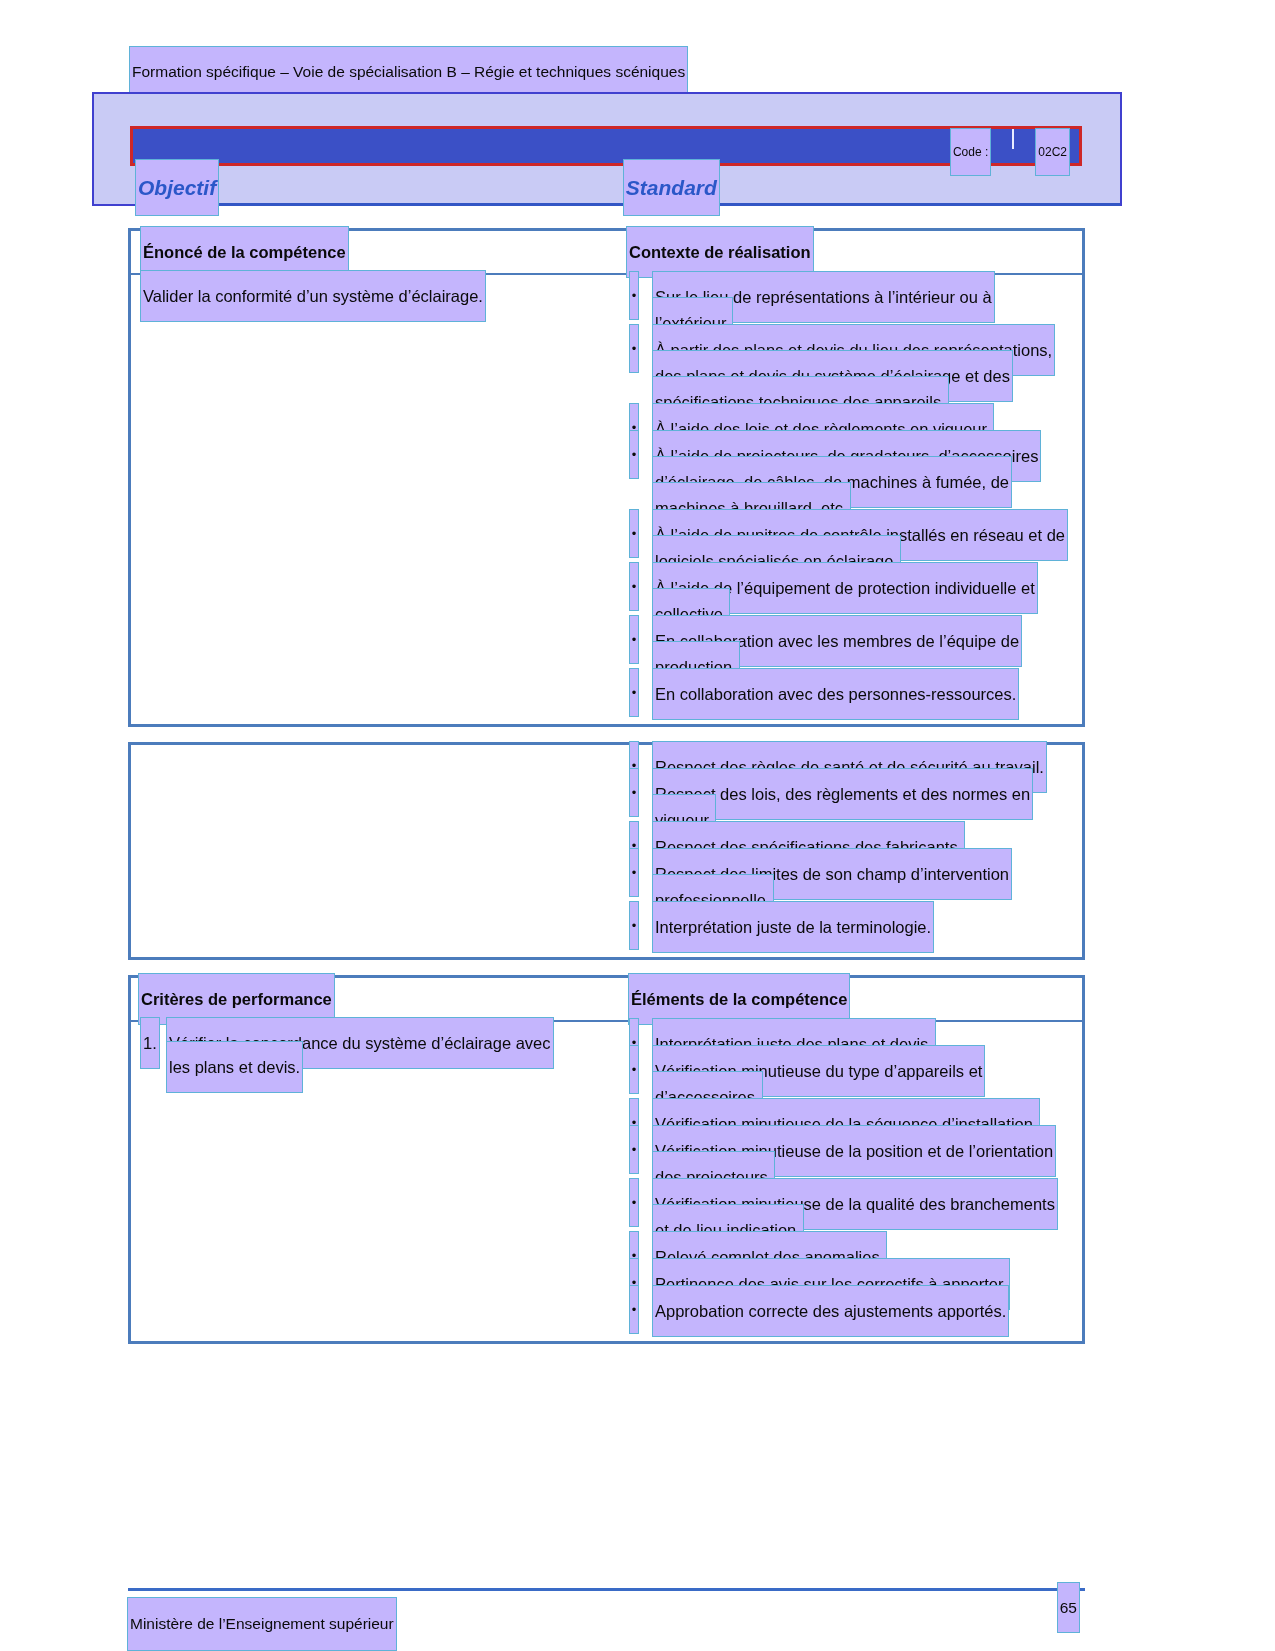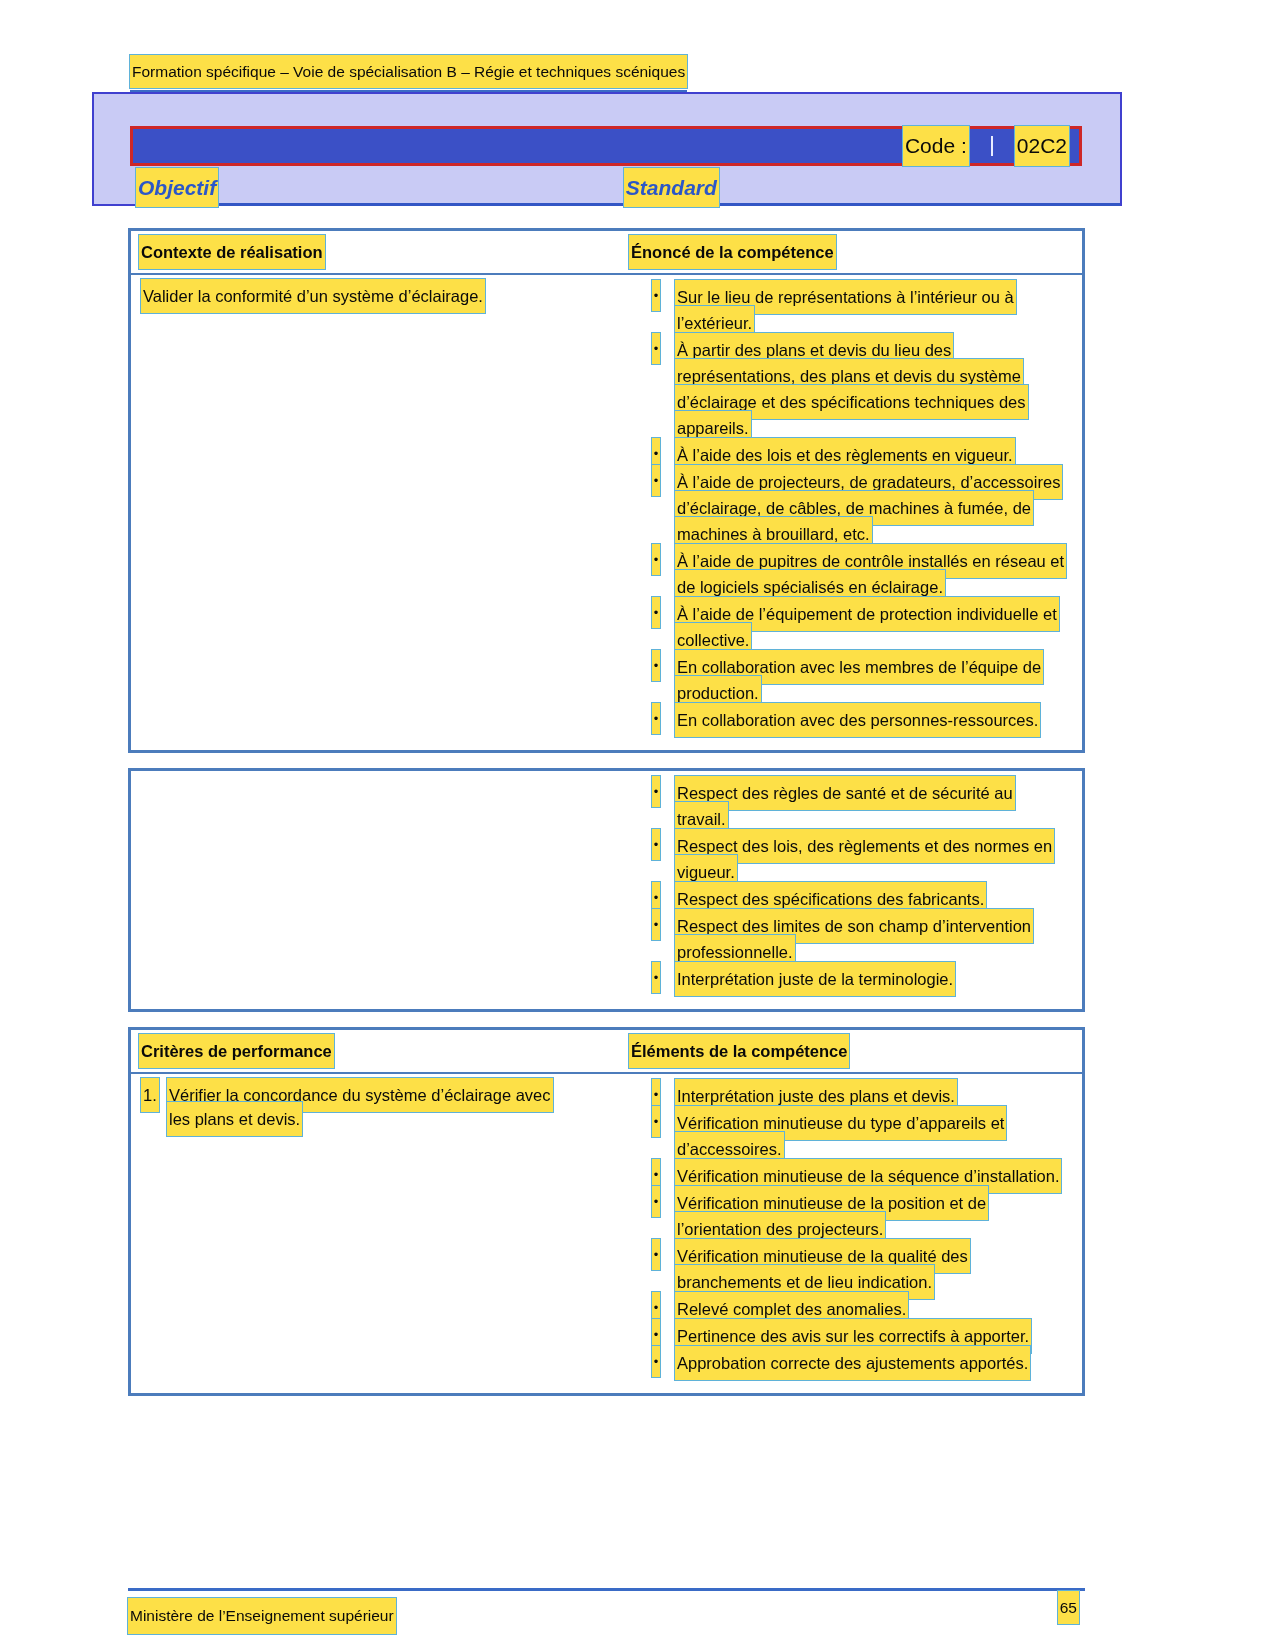"Formation spécifique – Voie de" .hl { background: #fde047 -> #c4b5fd; padding: 8px 2px -> 16px 2px }
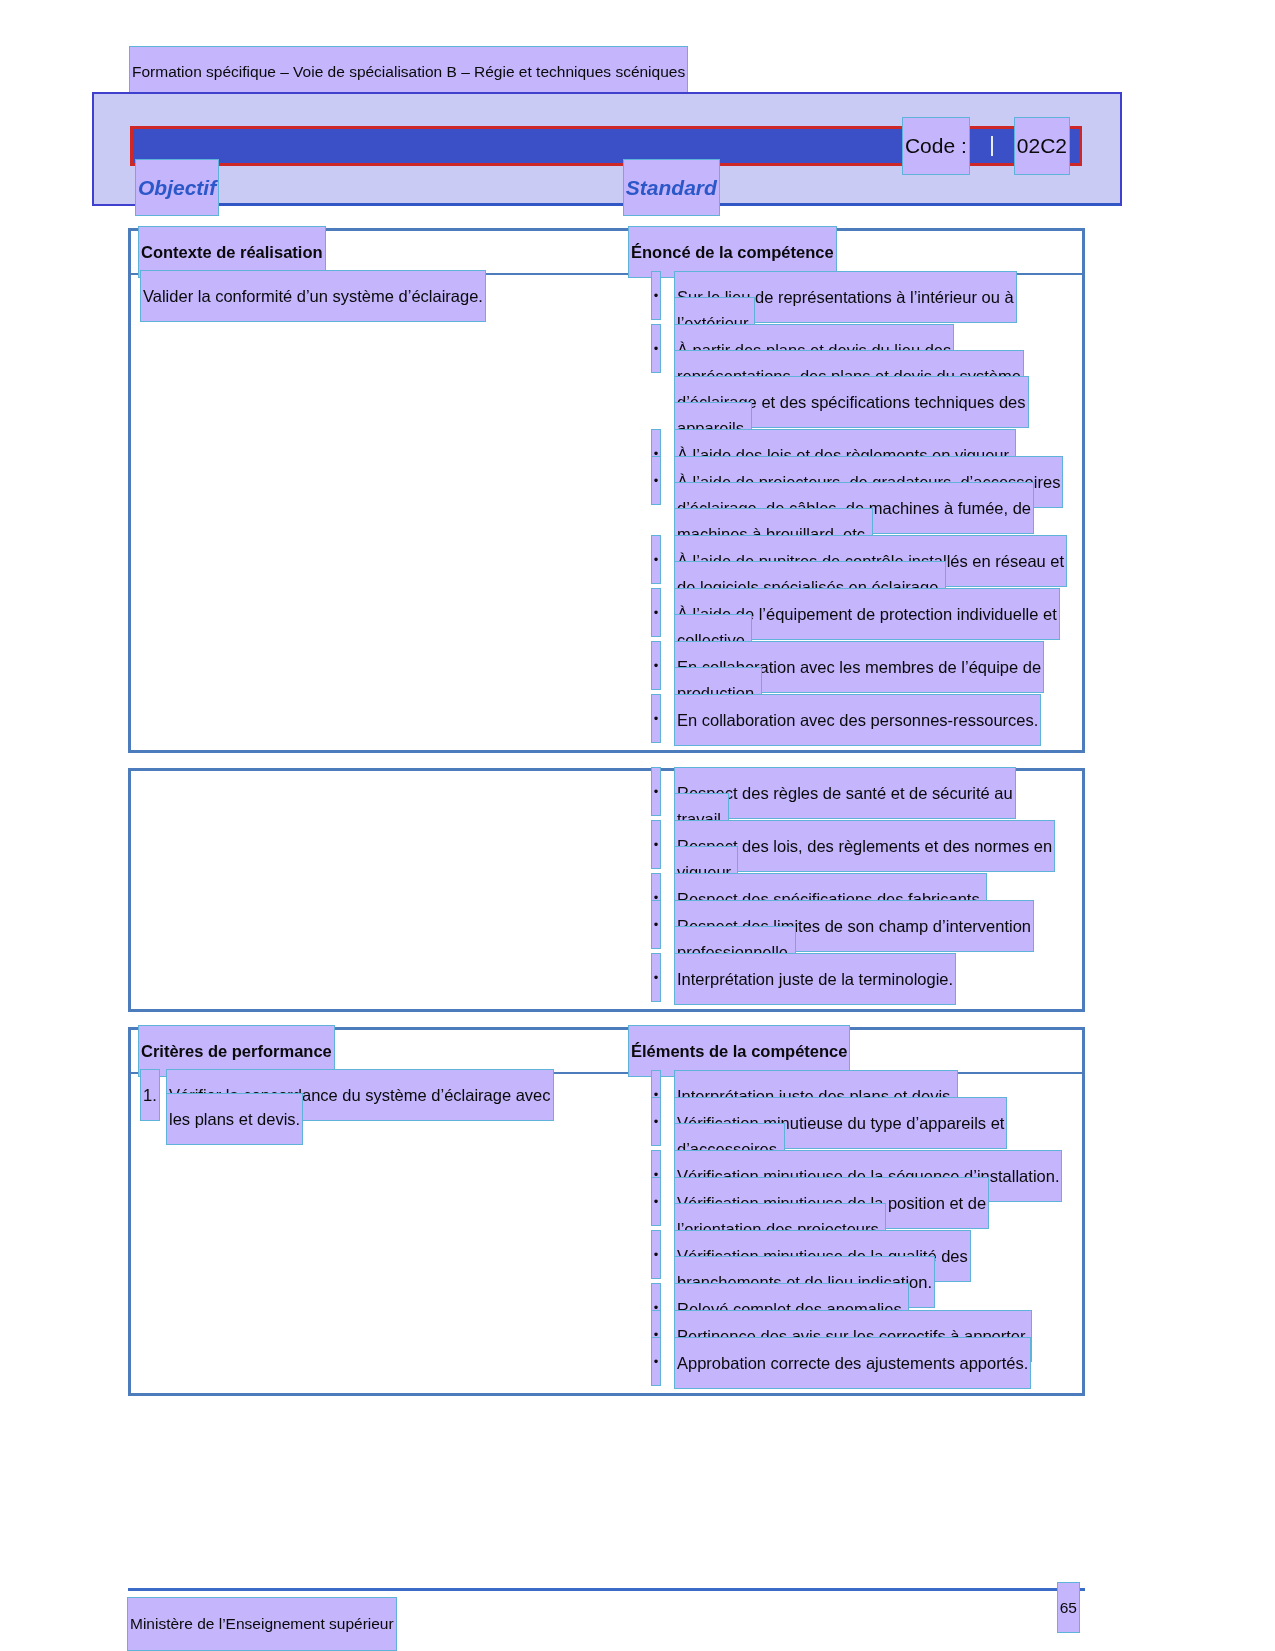"Code :" #blue-banner { align-items: center -> flex-start; font-size: 21px -> 12px }
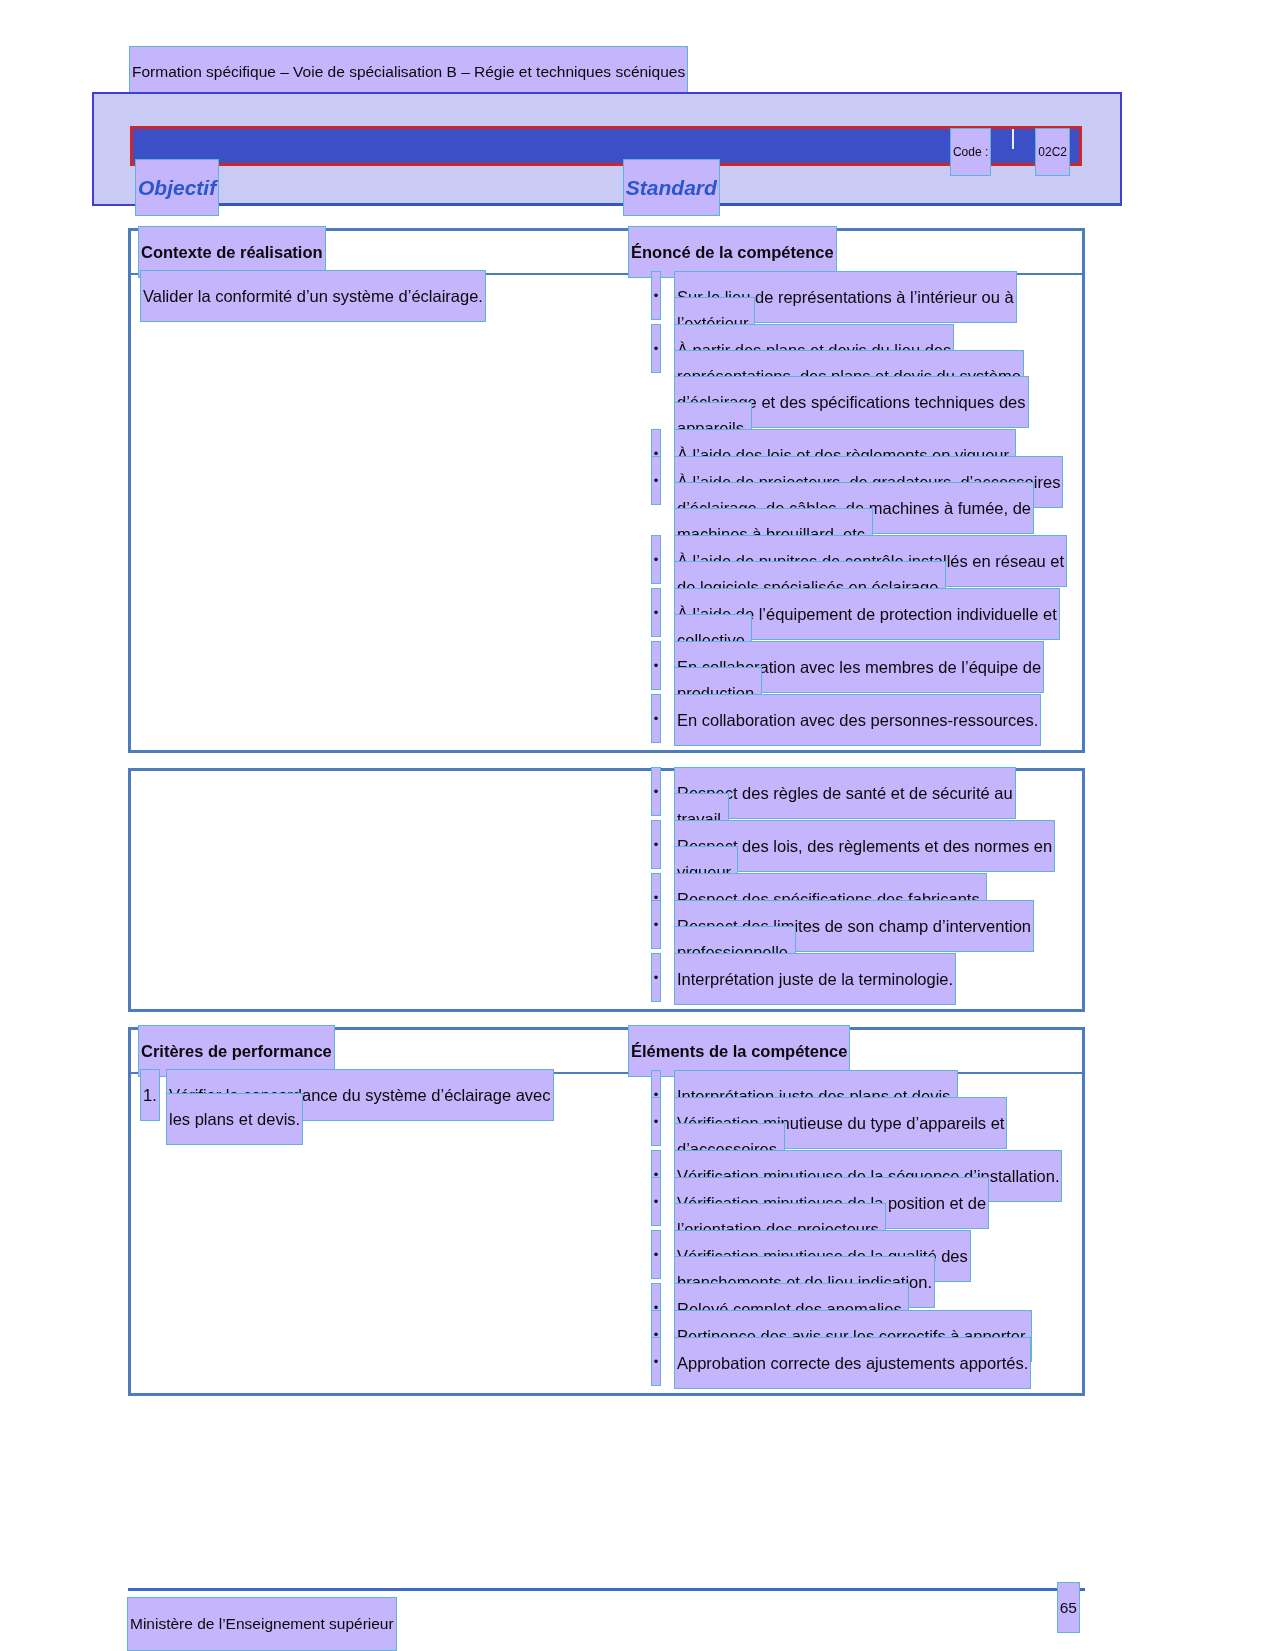"Contexte de réalisation" div.cell { order: before "Énoncé de la compétence" -> after "Énoncé de la compétence" }
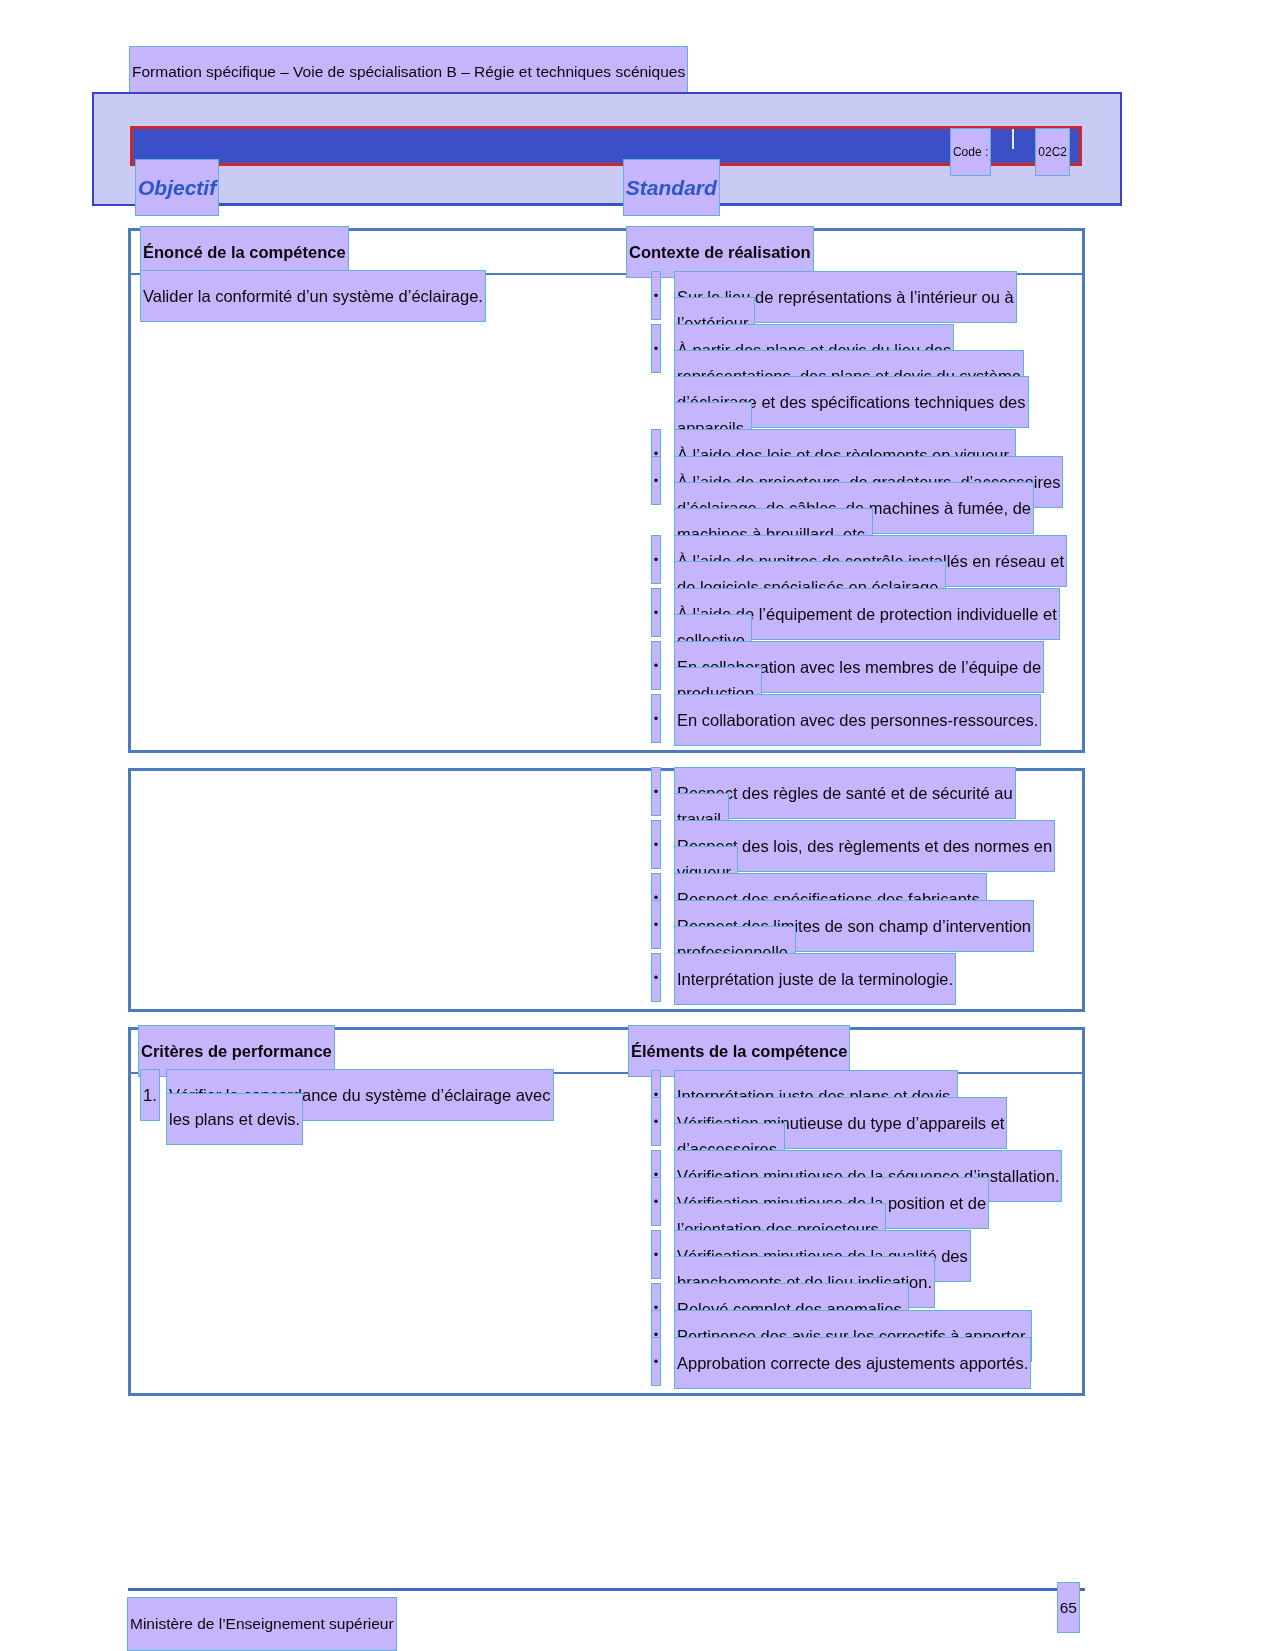"Valider la conformité d’un système" .t-body { gap: 22px -> none }
